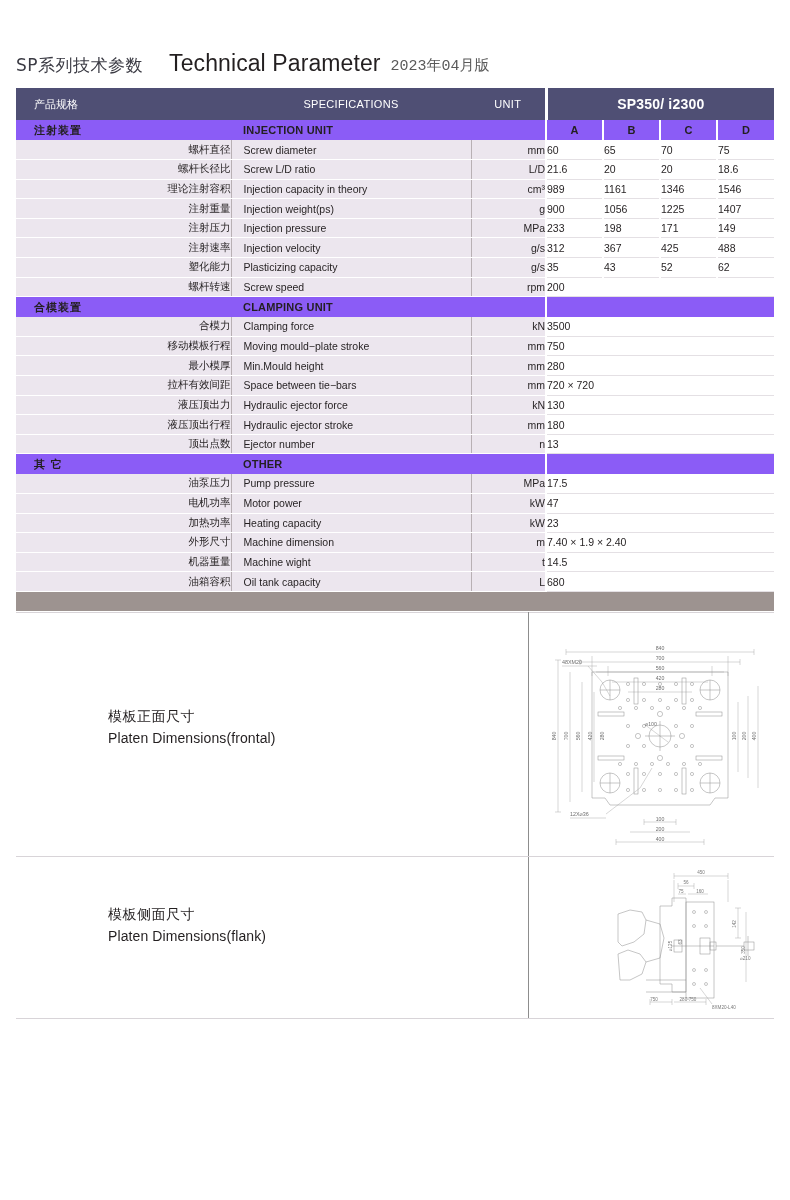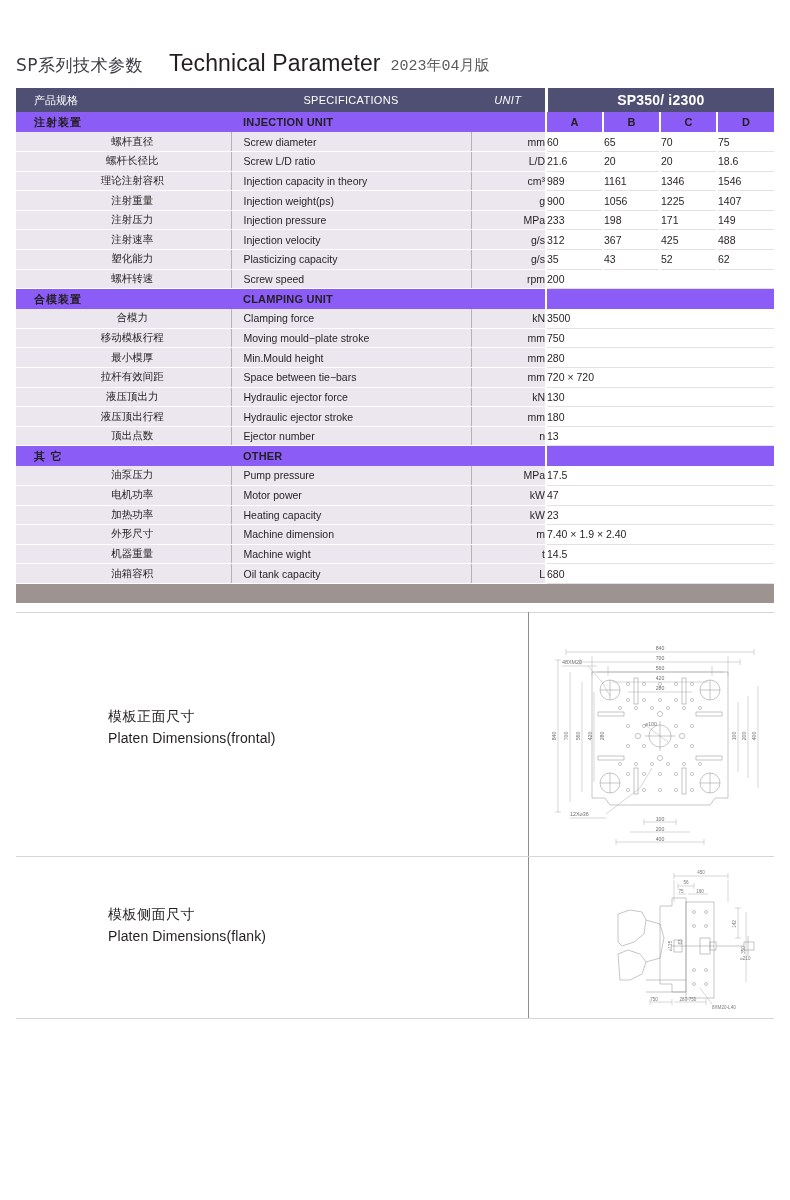"产品规格" .hdr td { height: 24px -> 32px }
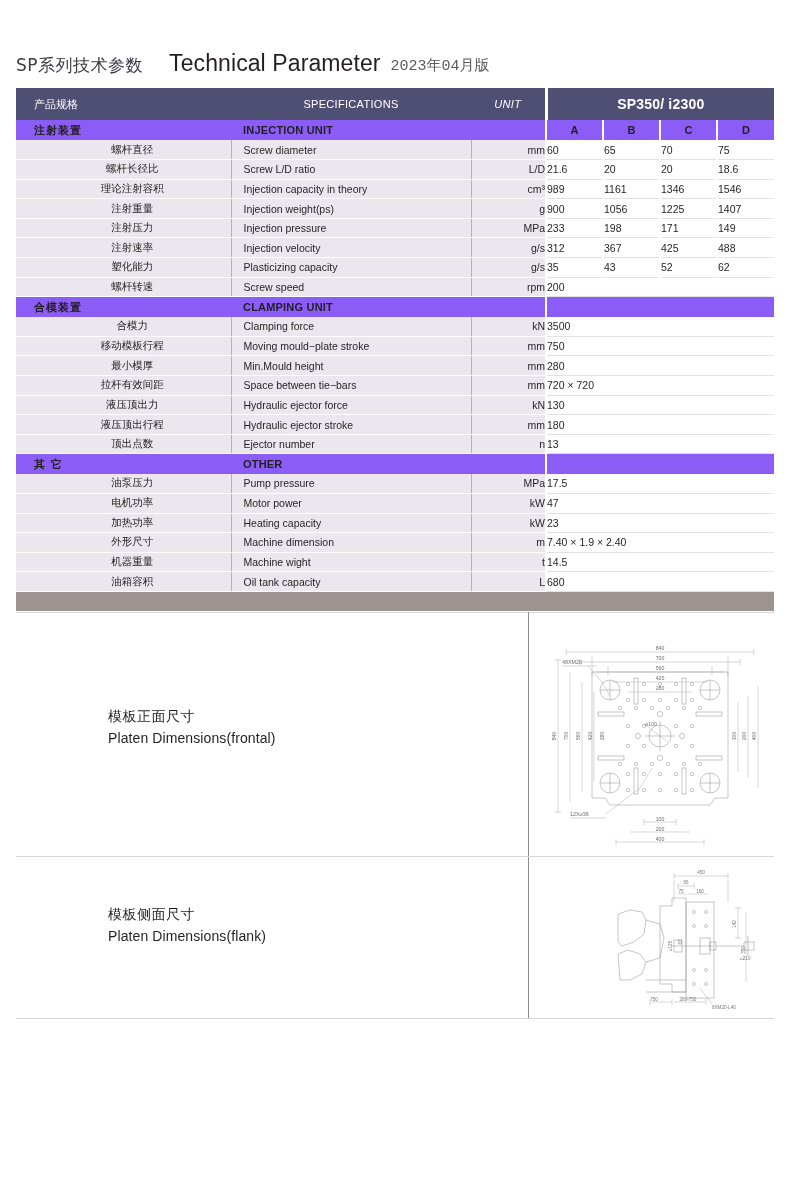"UNIT" .hdr .h-unit { font-style: italic -> none }
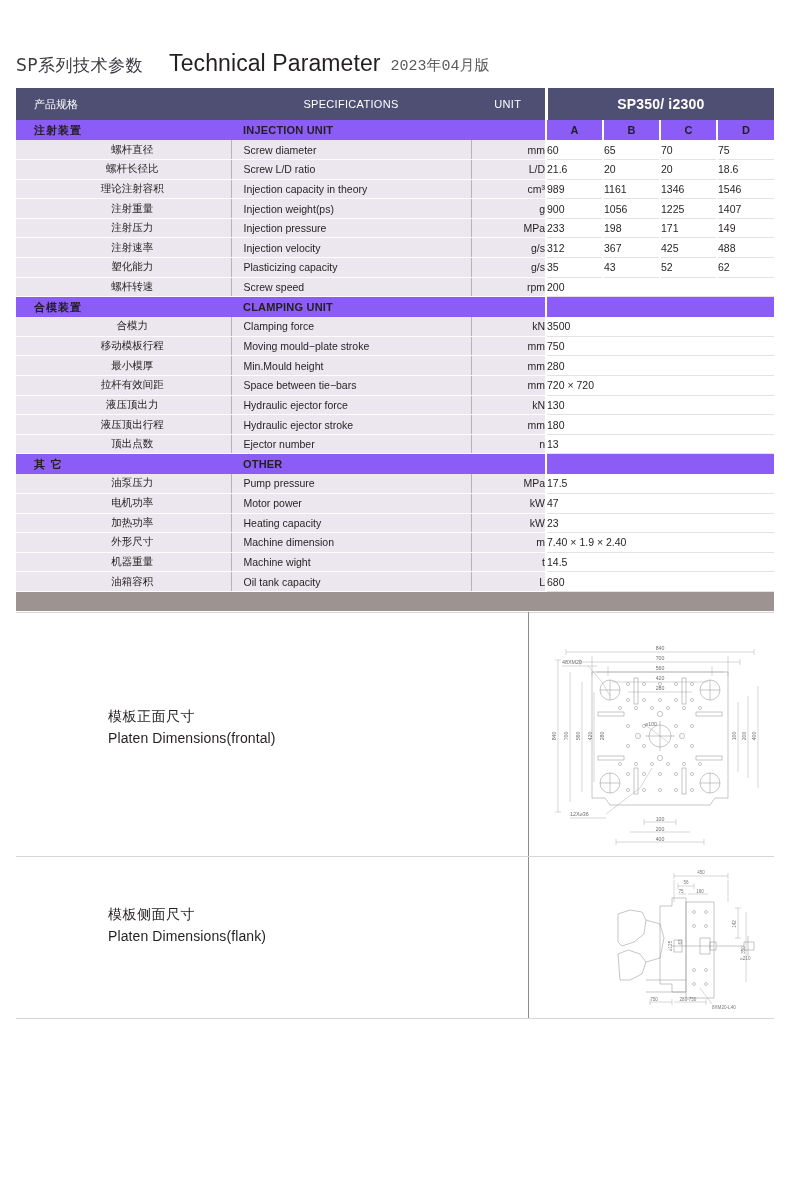"螺杆直径" .drow .cn { text-align: center -> right }
